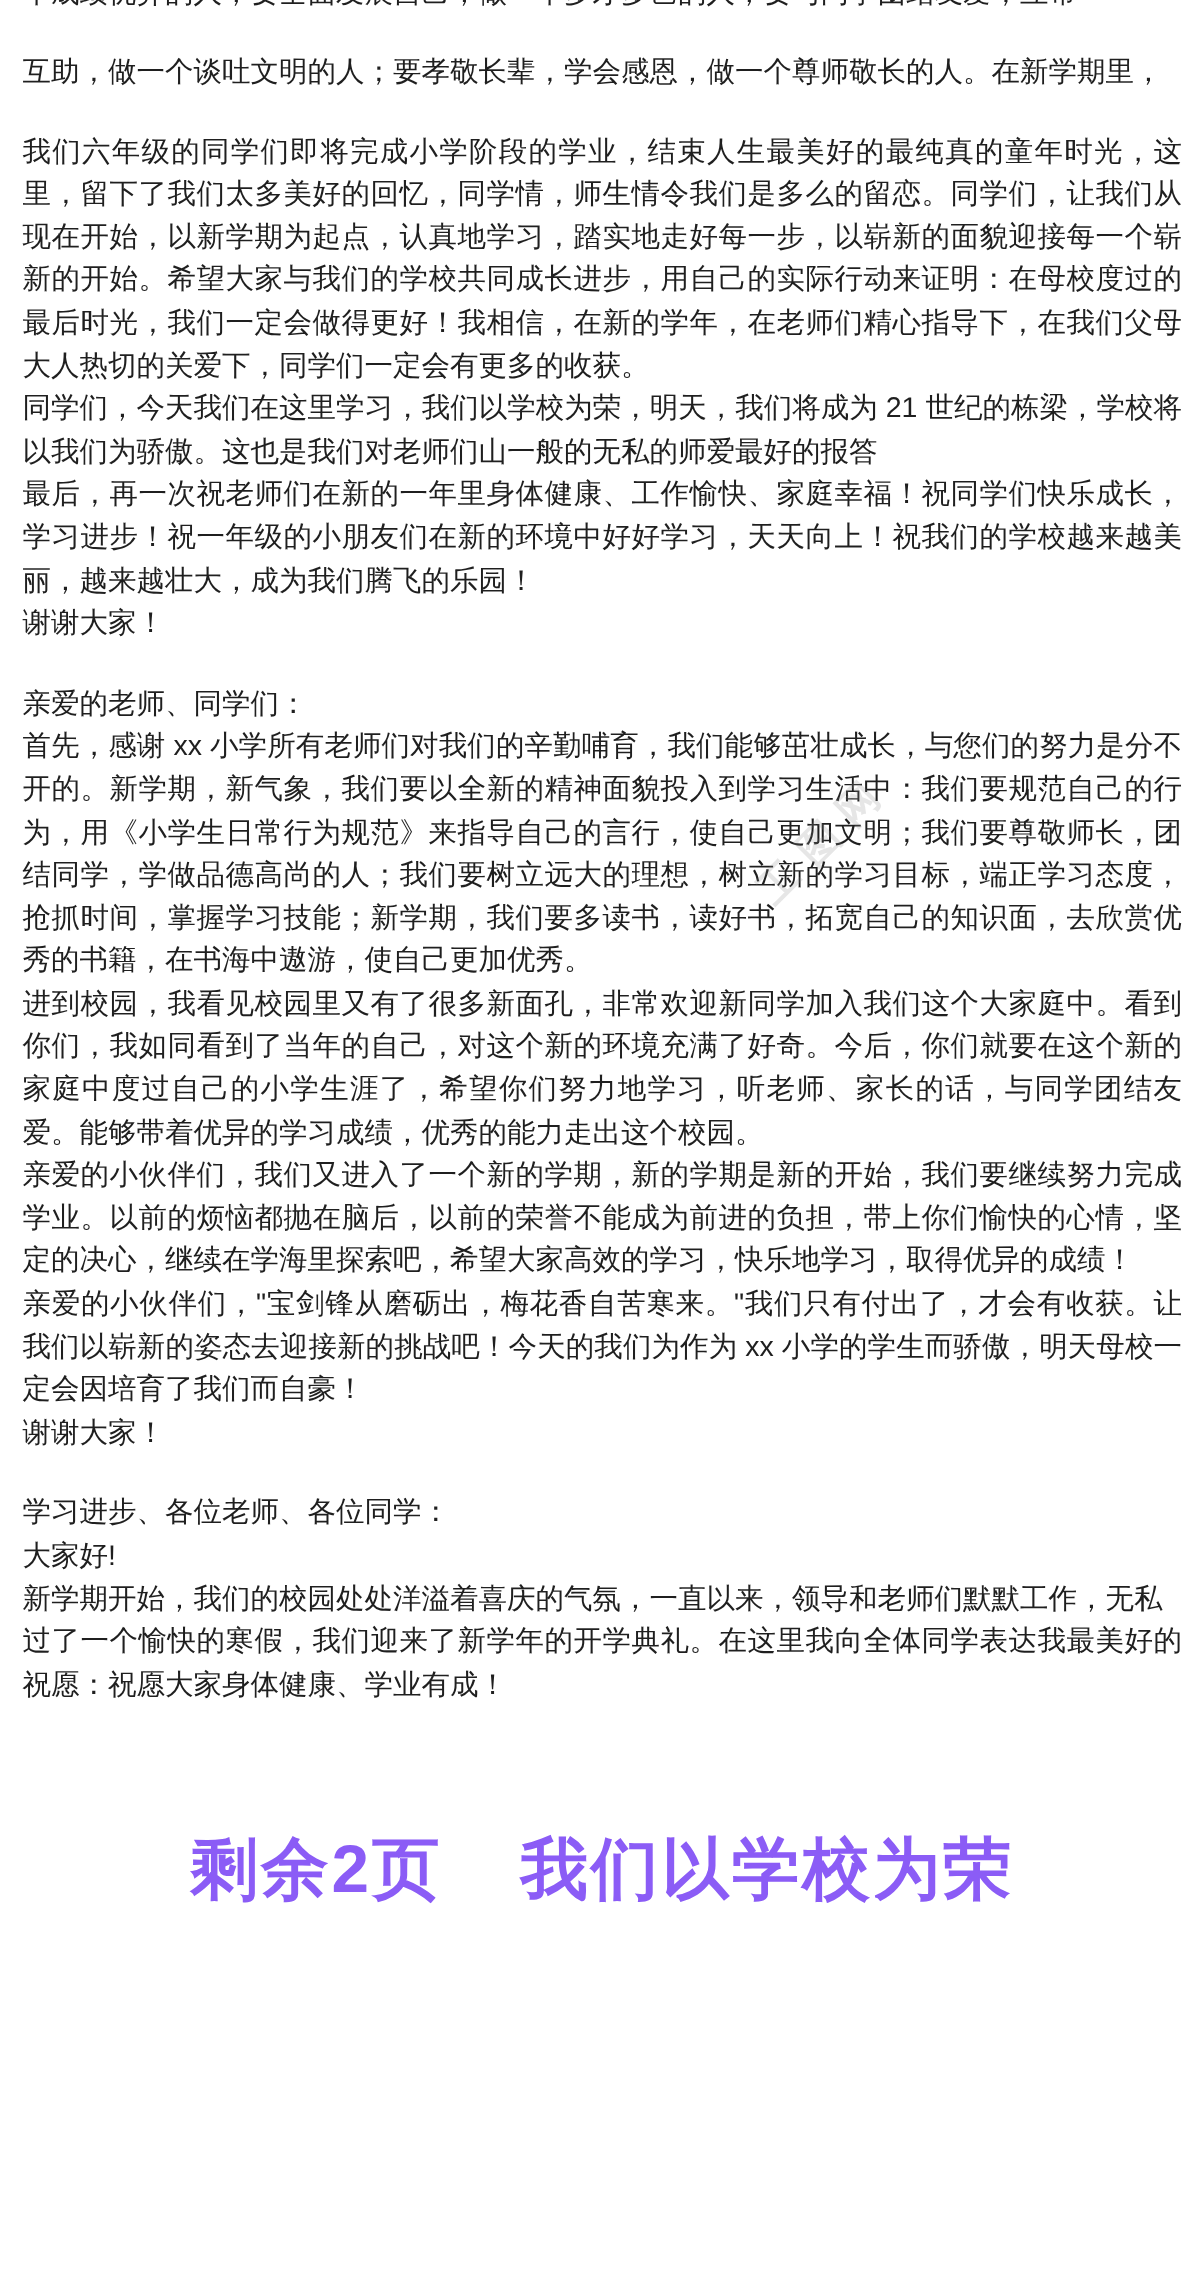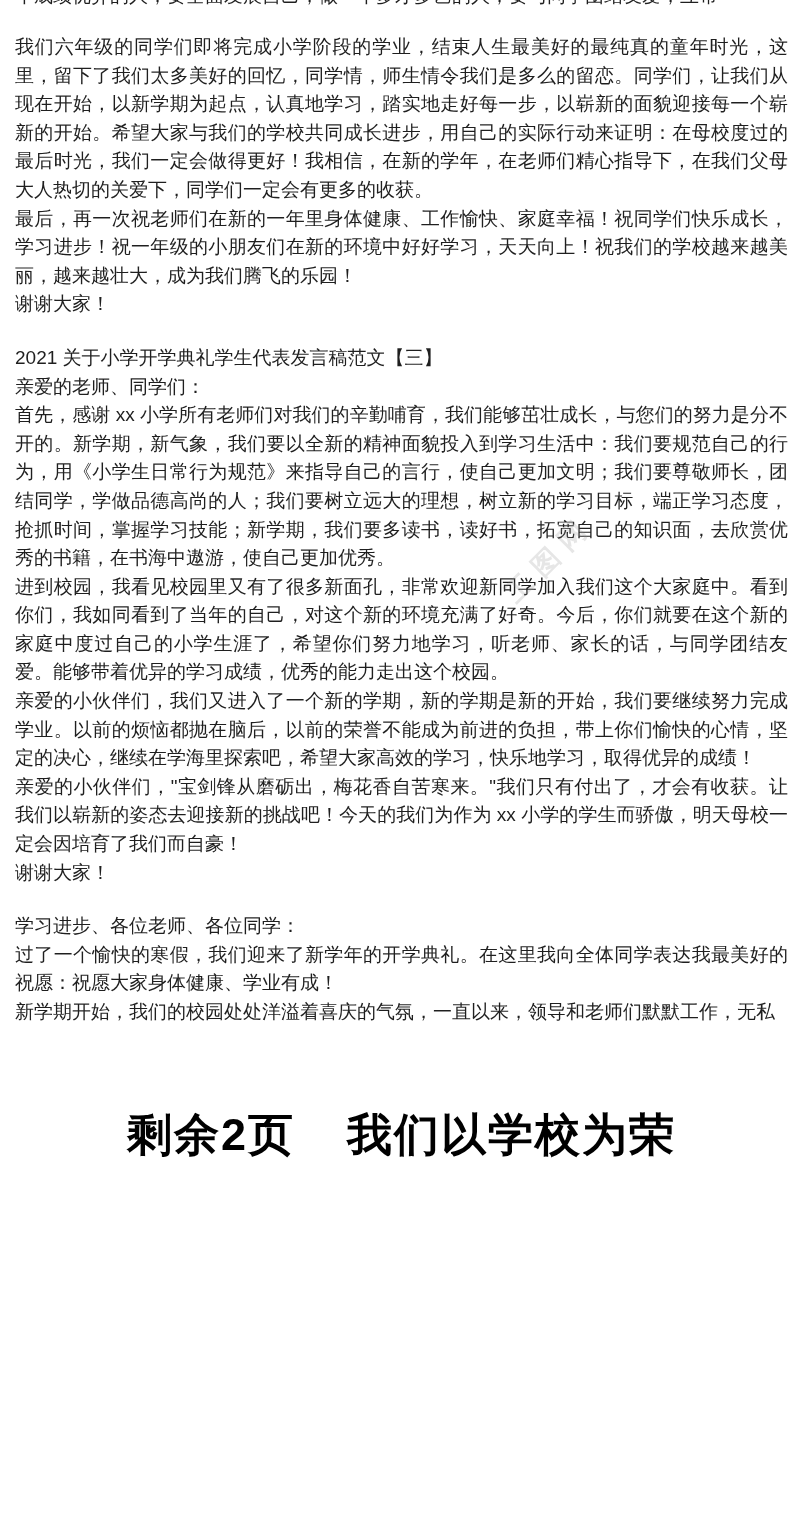"互助，做一个谈吐文明的人；要孝敬长辈，学会感恩，做一个尊师敬长的人。在新学期里，" p.cont-line { html: none -> <p>互助，做一个谈吐文明的人；要孝敬长辈，学会感恩，做一个尊师敬长的人。在新学期里，</p> }
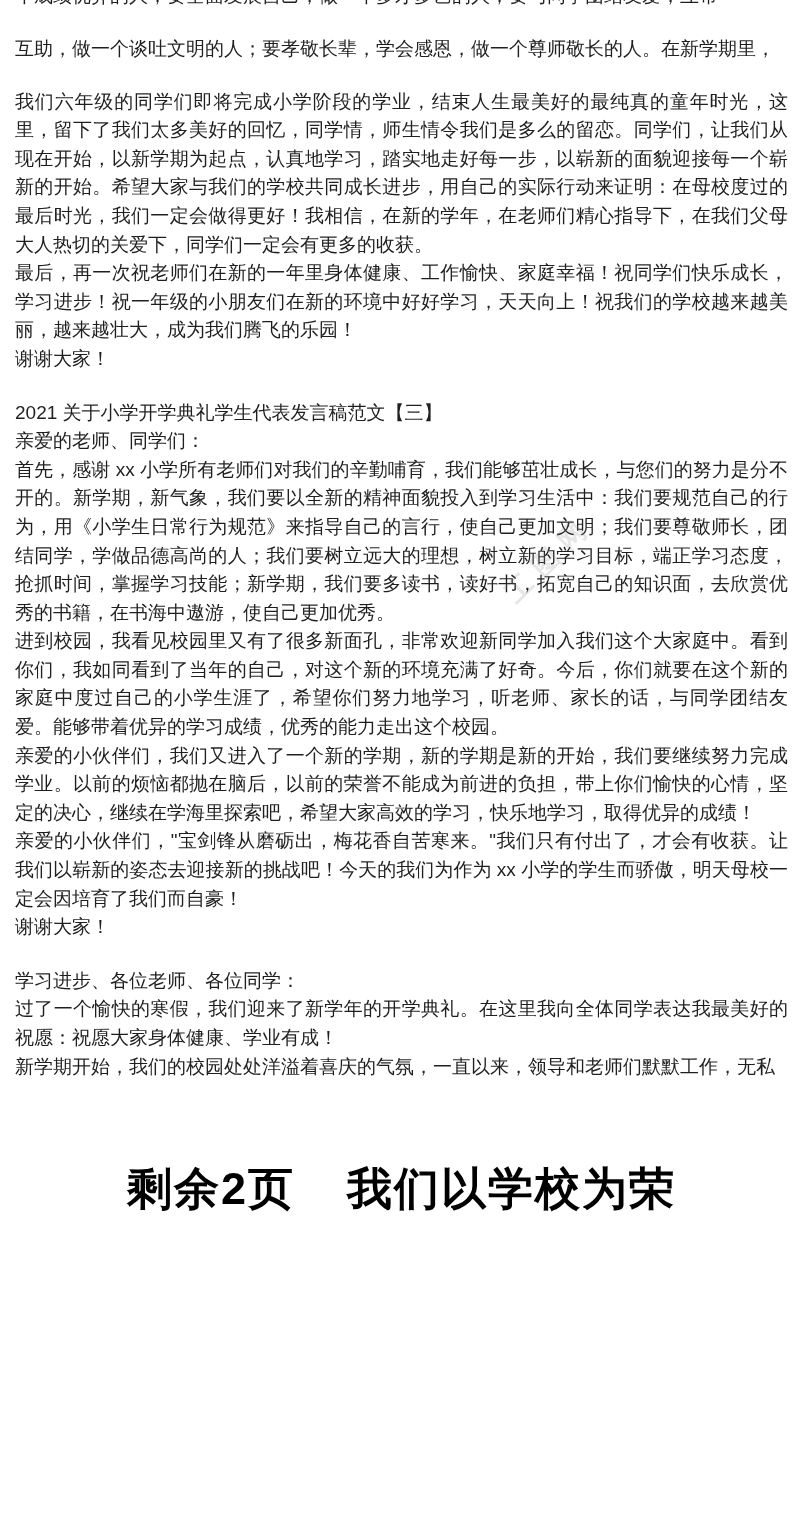"同学们，今天我们在这里学习，我们以学校为荣，明天，我们将成为 21" p { html: none -> <p>同学们，今天我们在这里学习，我们以学校为荣，明天，我们将成为 21 世纪的栋梁，学校将以我们为骄傲。这也是我们对老师们山一般的无私的师爱最好的报答</p> }
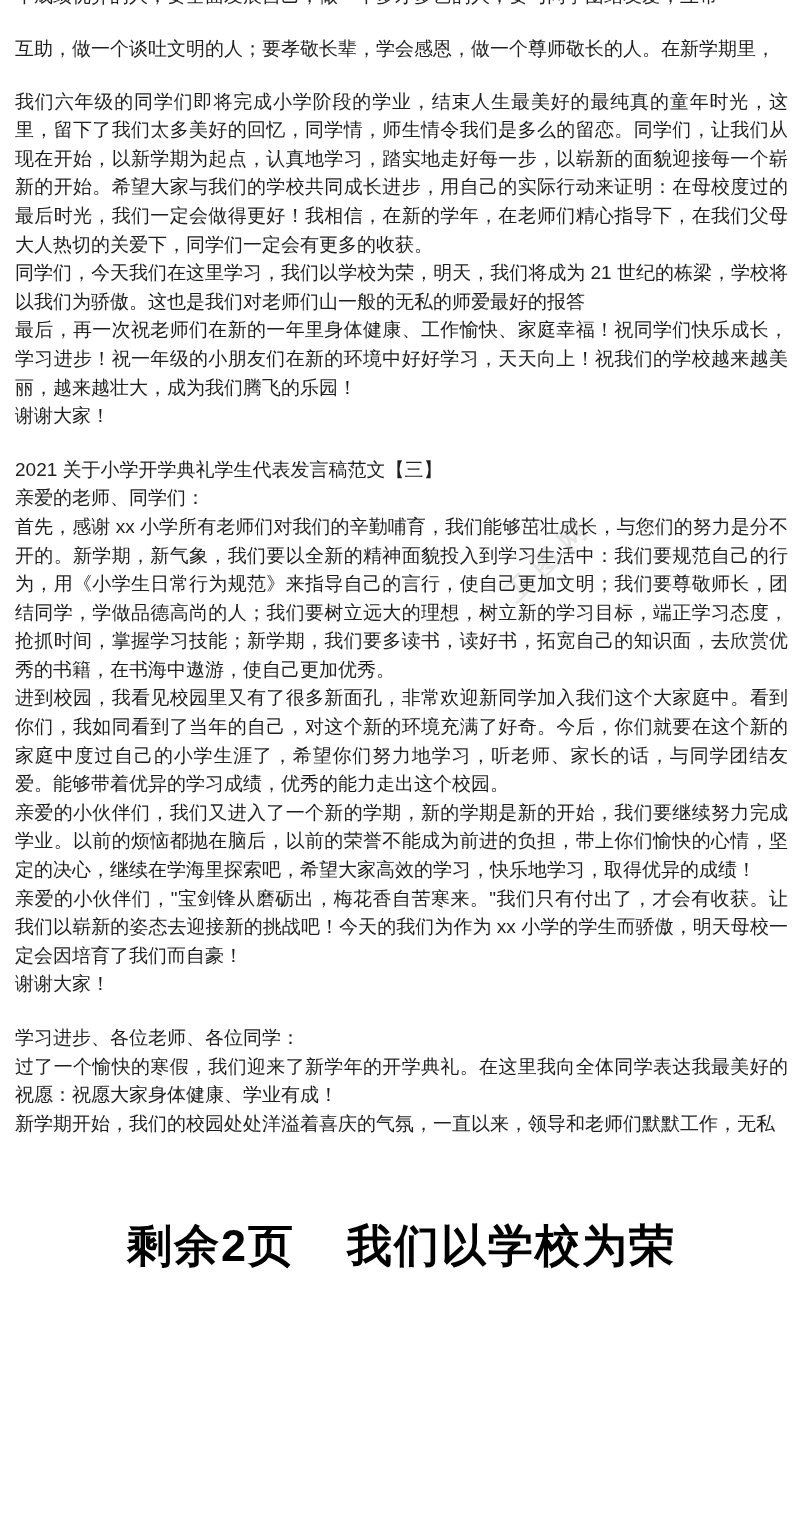"2021 关于小学开学典礼学生代表发言稿范文【三】" p.heading { html: <p>2021 关于小学开学典礼学生代表发言稿范文【三】</p> -> none }
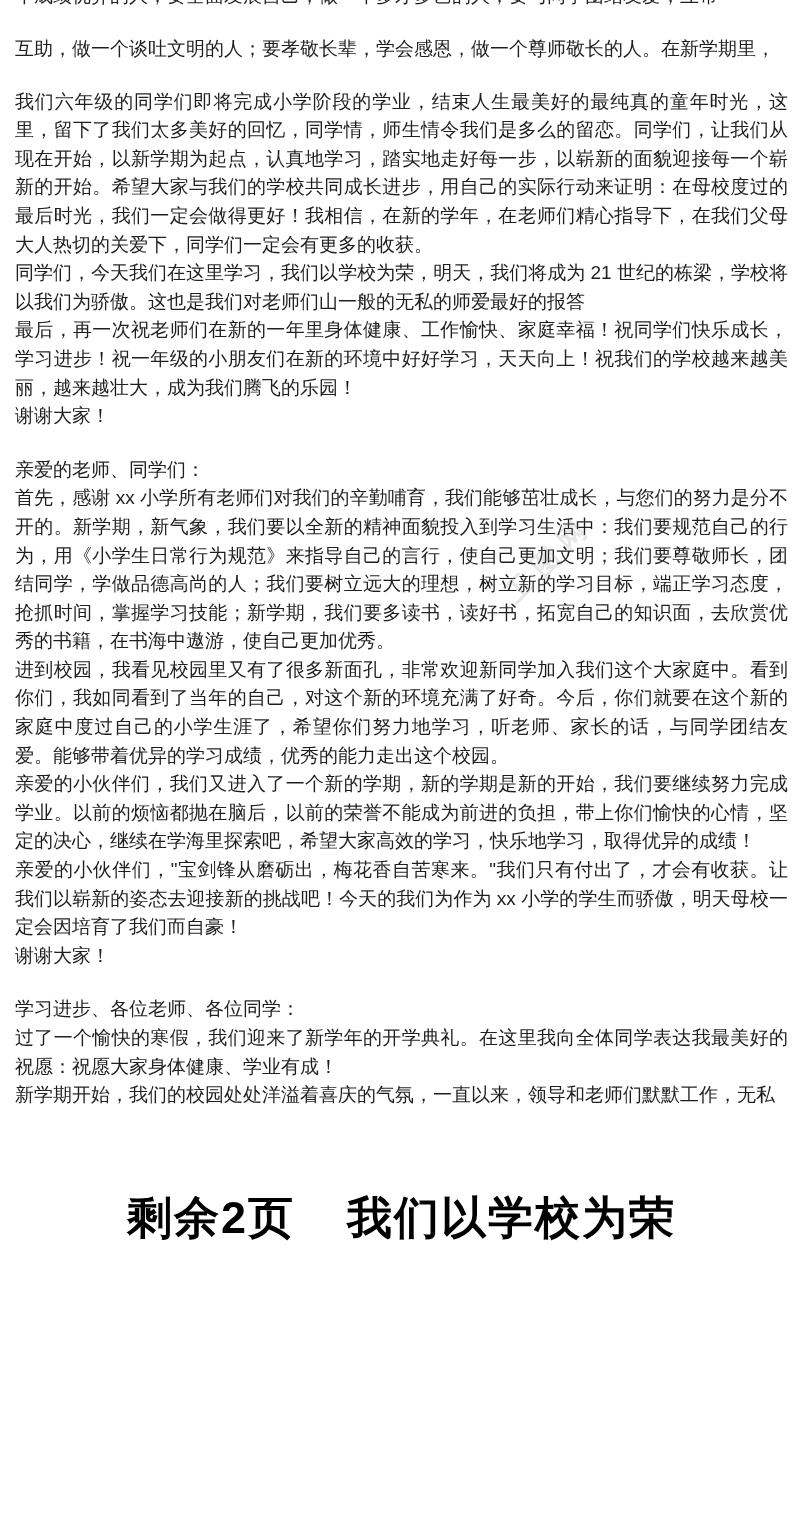"大家好!" p { html: none -> <p>大家好!</p> }
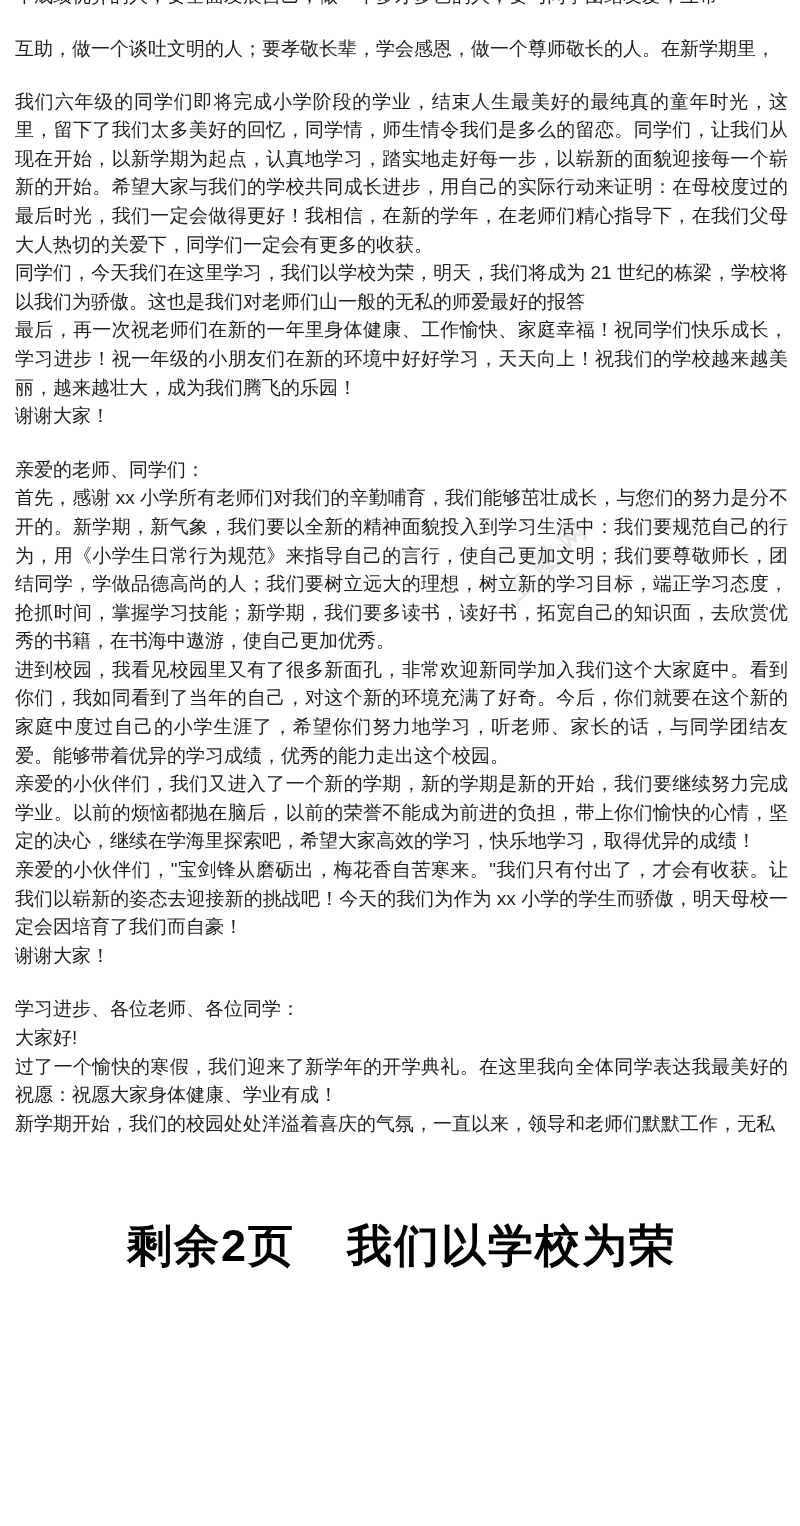"过了一个愉快的寒假，我们迎来了新学年的开学典礼。在这里我向全体同学表达我最美好的" p { order: before "新学期开始，我们的校园处处洋溢着喜庆的气氛，一直以来，领导和老师们默默工作，无私" -> after "新学期开始，我们的校园处处洋溢着喜庆的气氛，一直以来，领导和老师们默默工作，无私" }
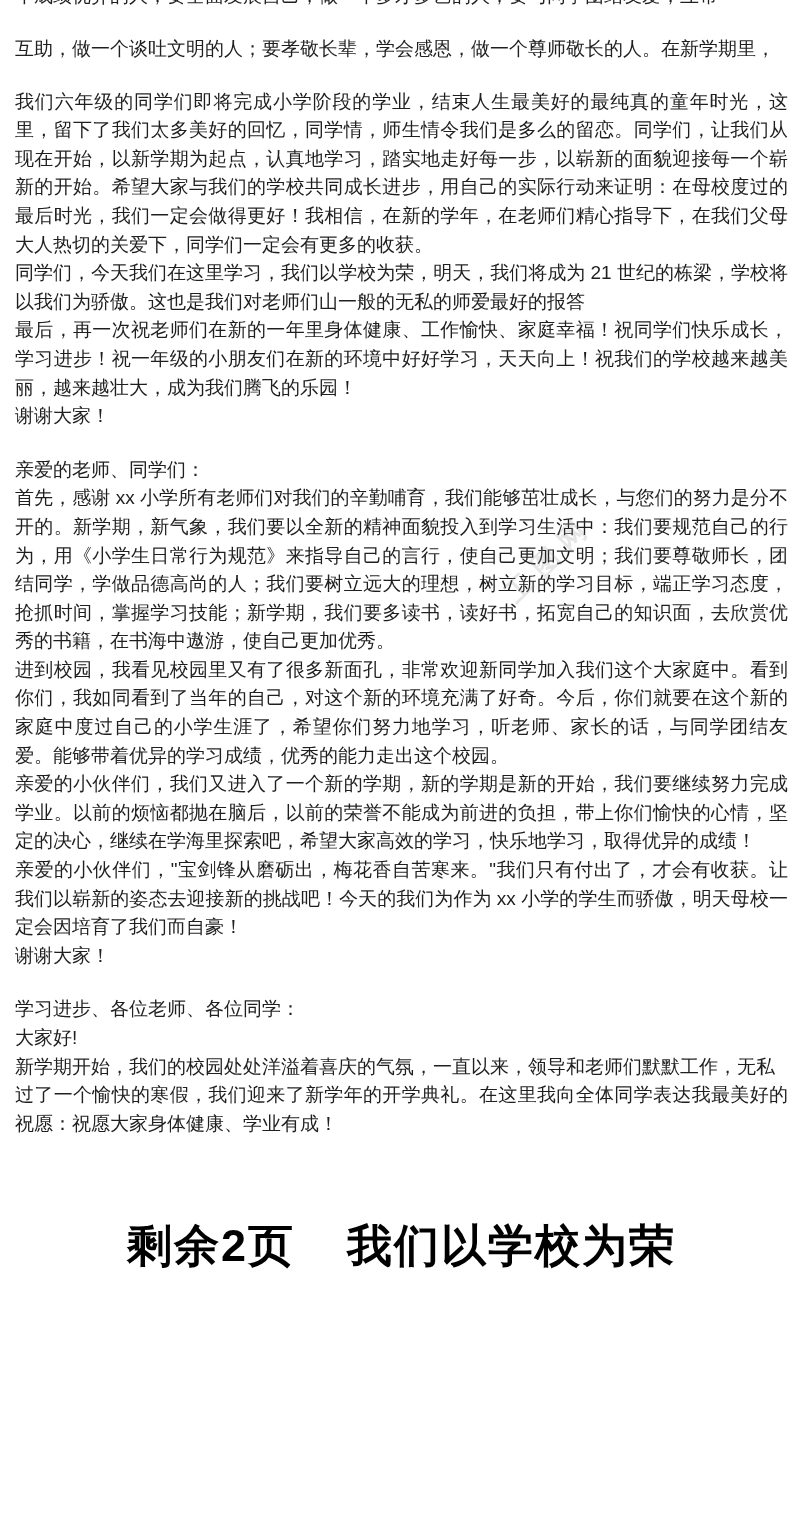"剩余2页" .banner { color: #000000 -> #8b5cf6 }
